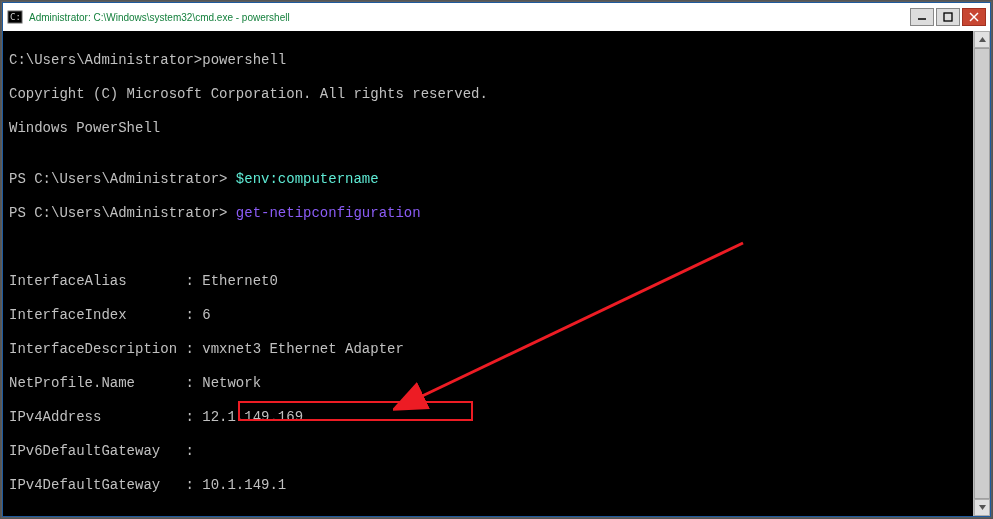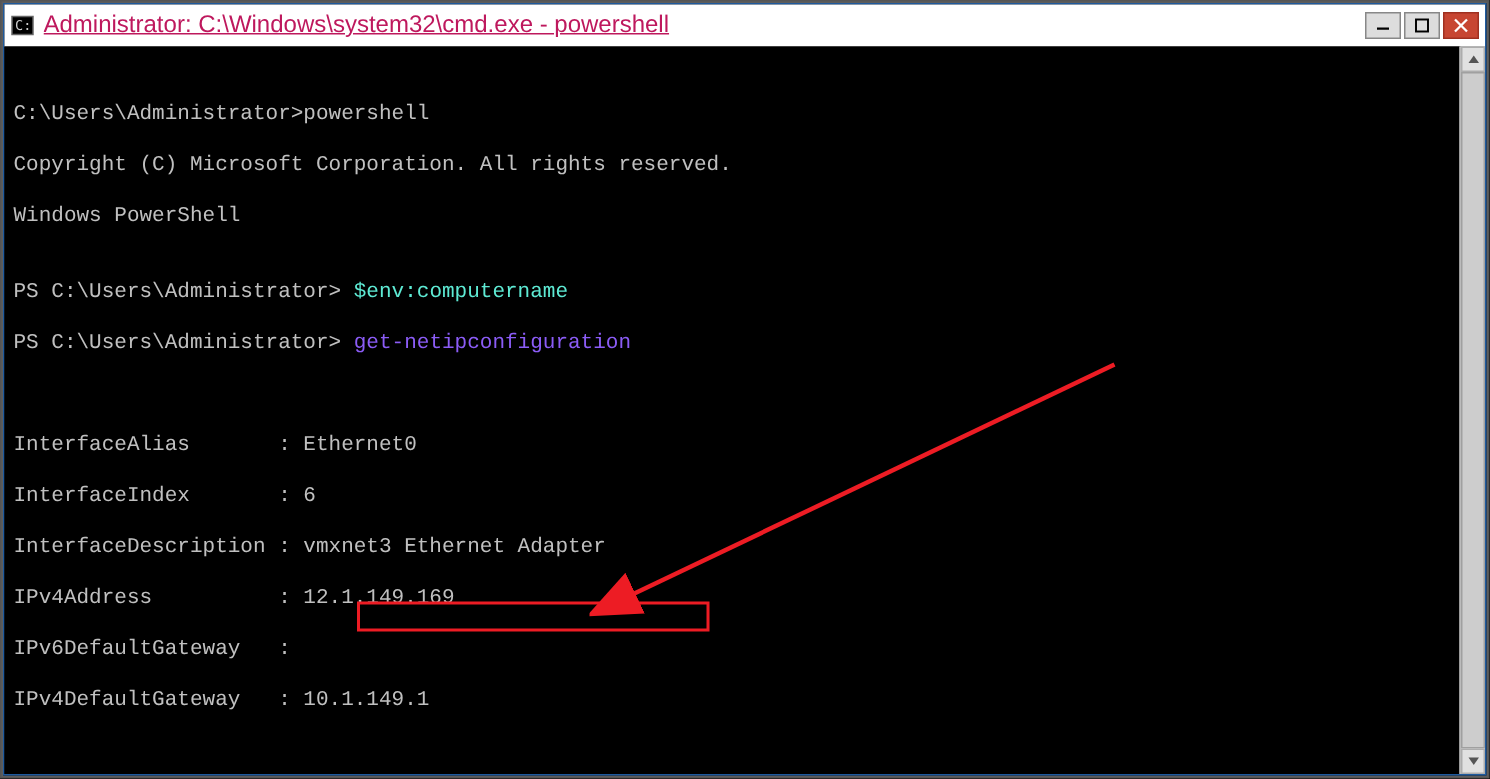"Administrator:" .titlebar-title { color: #be185d -> #15803d; font-size: 16px -> 10px; text-decoration: underline -> none }
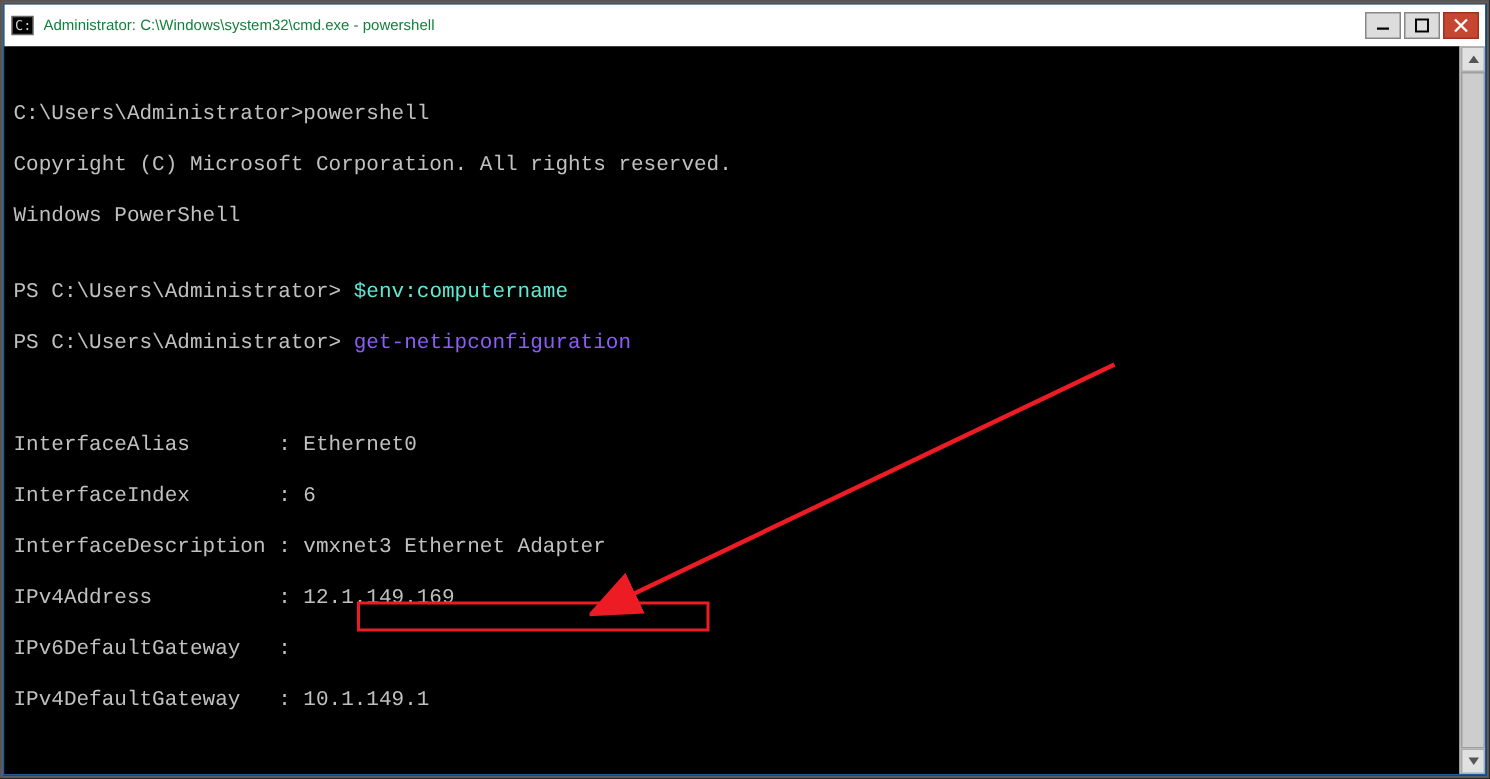"C:\Users\Administrator>powershell" .client { padding: 20px 6px -> 4px 6px }
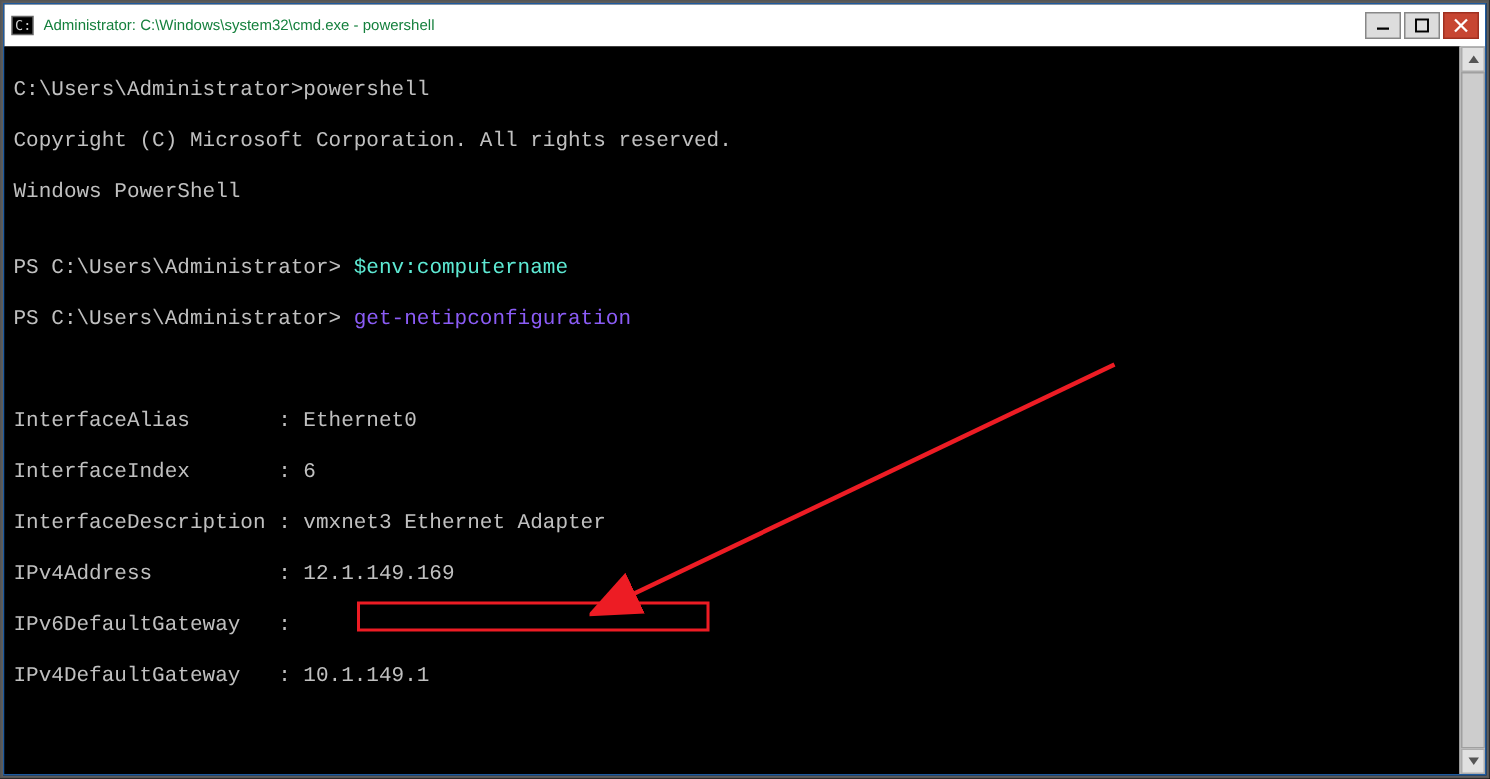"NetProfile.Name : Network" div.row { html: none -> <div>NetProfile.Name : Network</div> }
